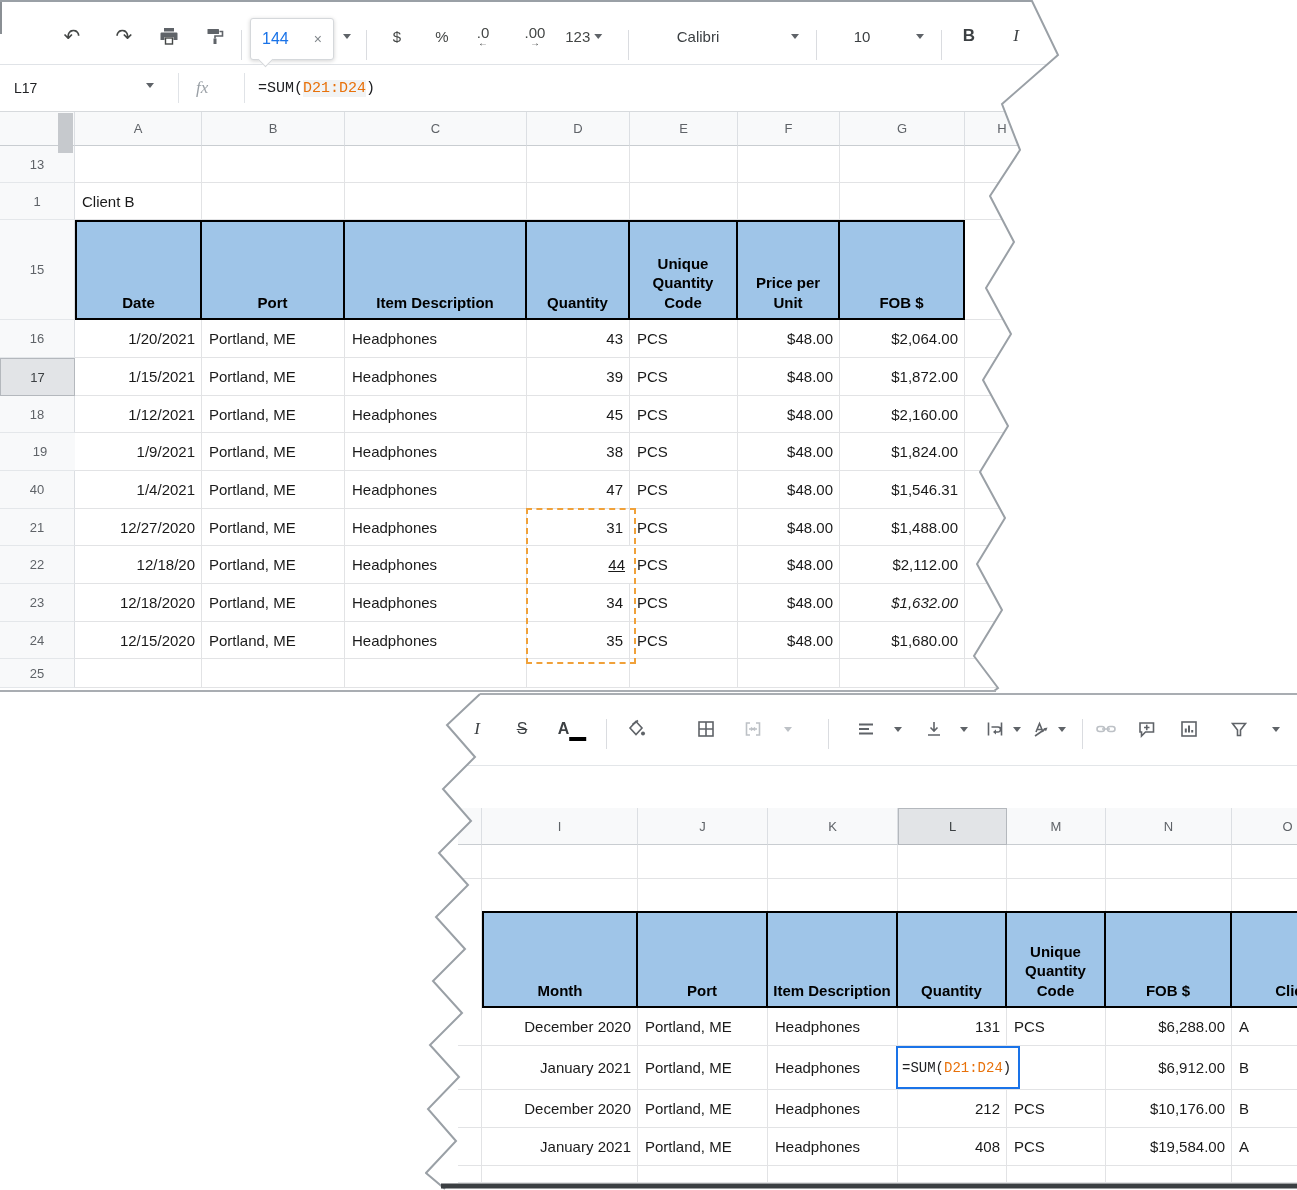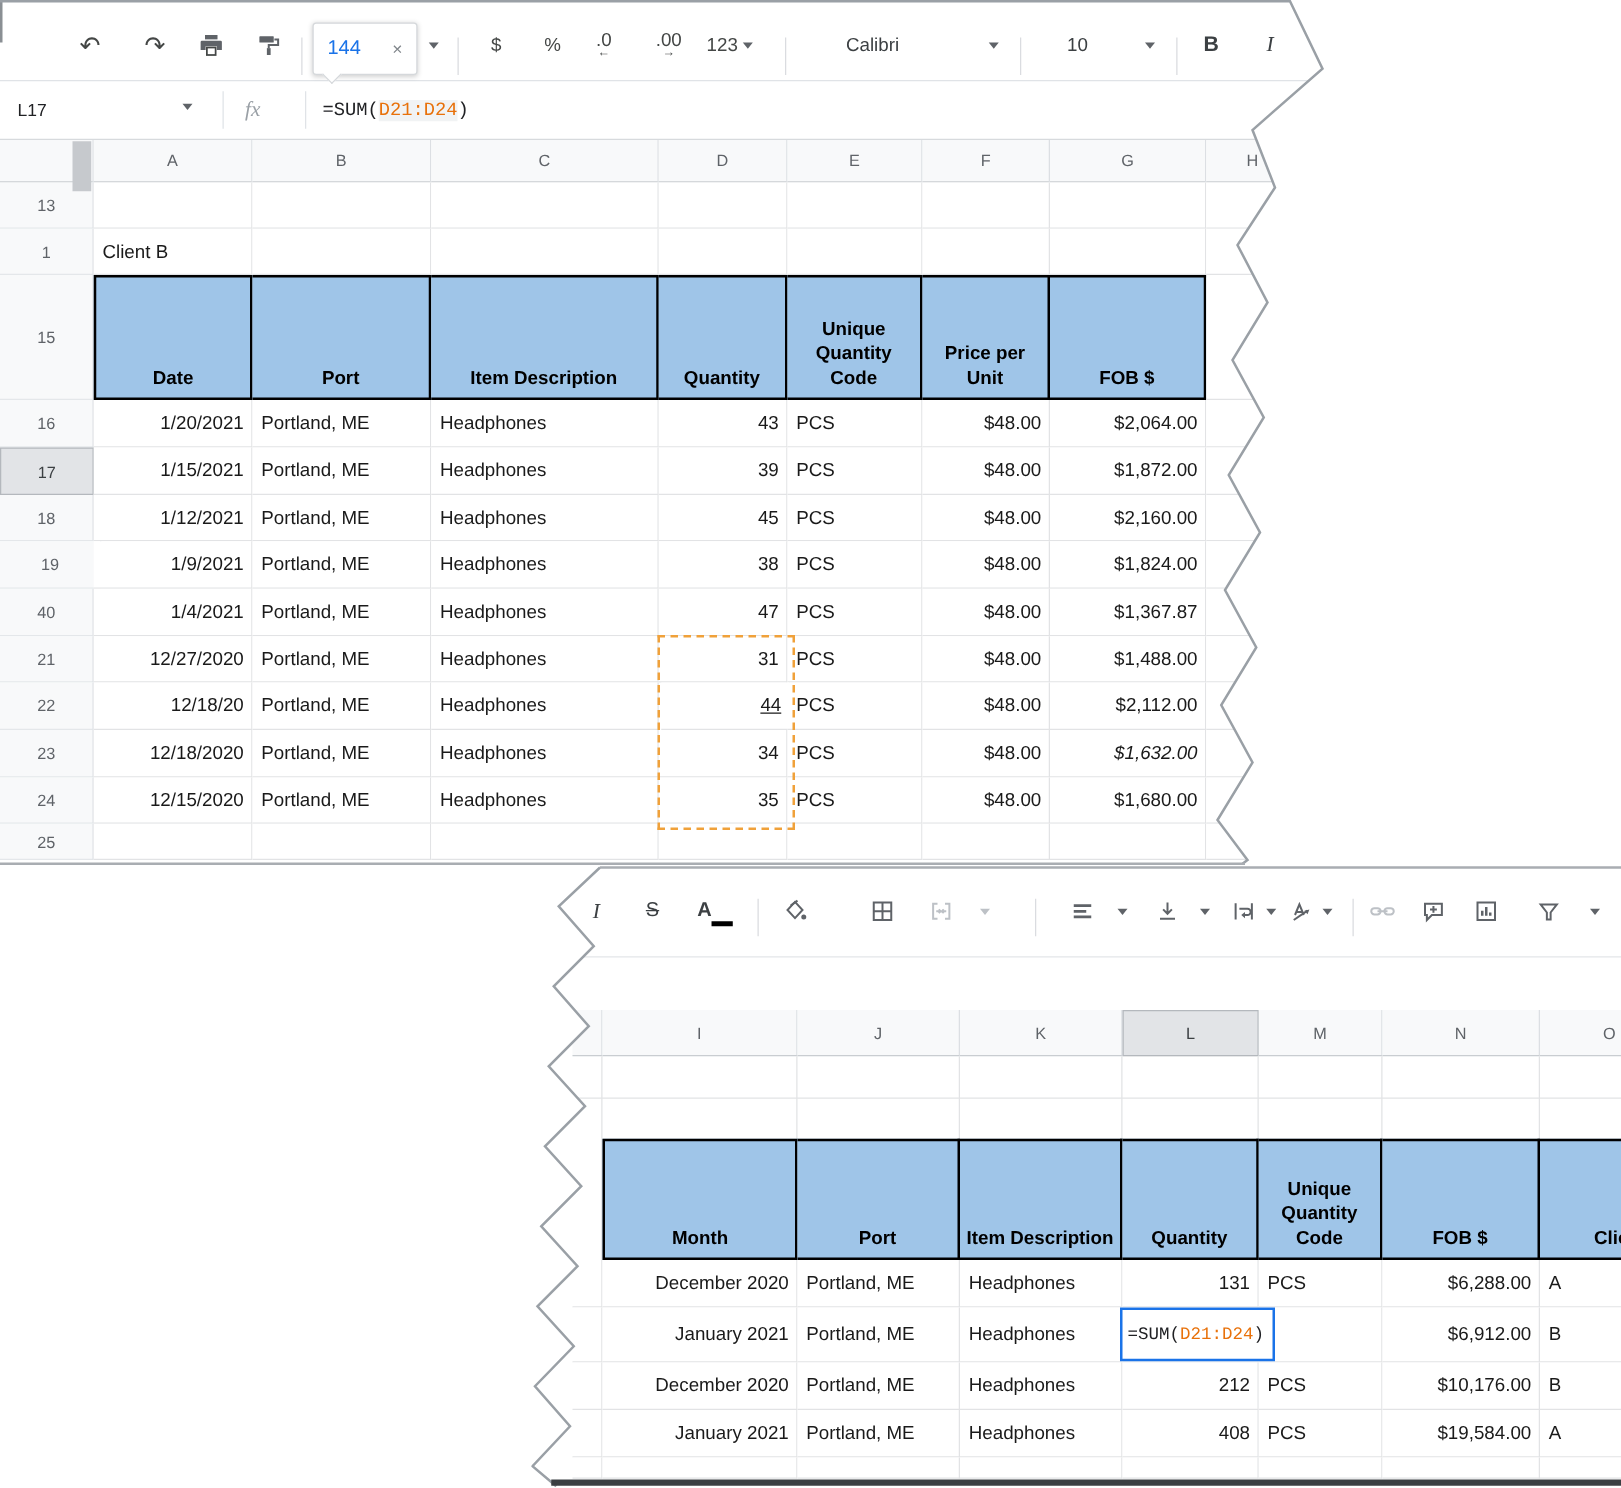"$1,367.87" div.cell { text: $1,367.87 -> $1,546.31 }
